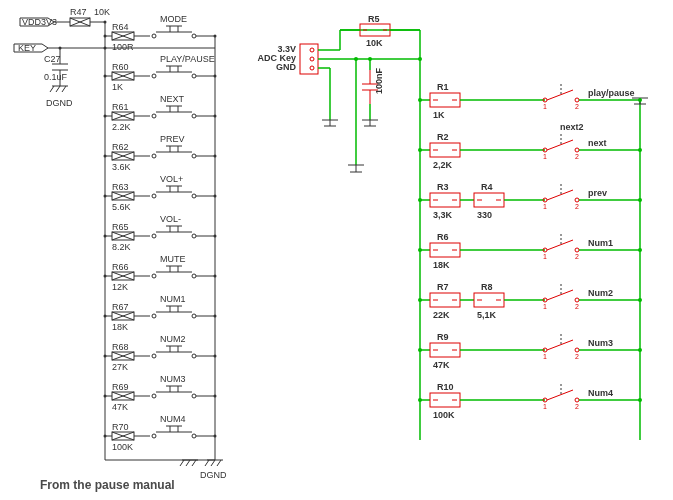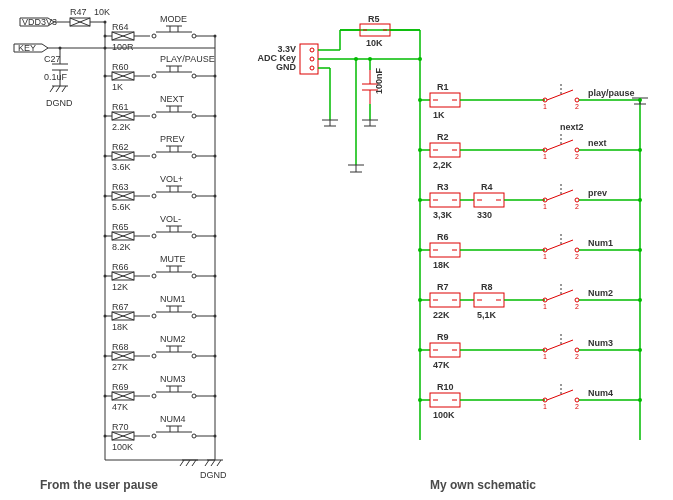"From the user pause" div.caption { text: user pause -> pause manual }
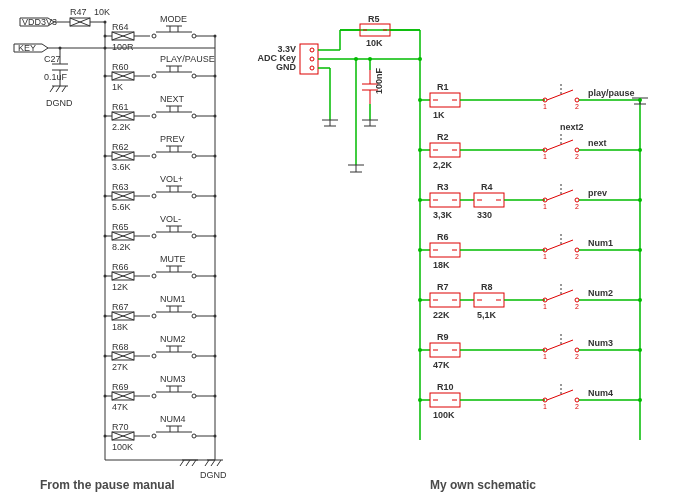"My own schematic" div.caption { html: <div>My own schematic</div> -> none }
